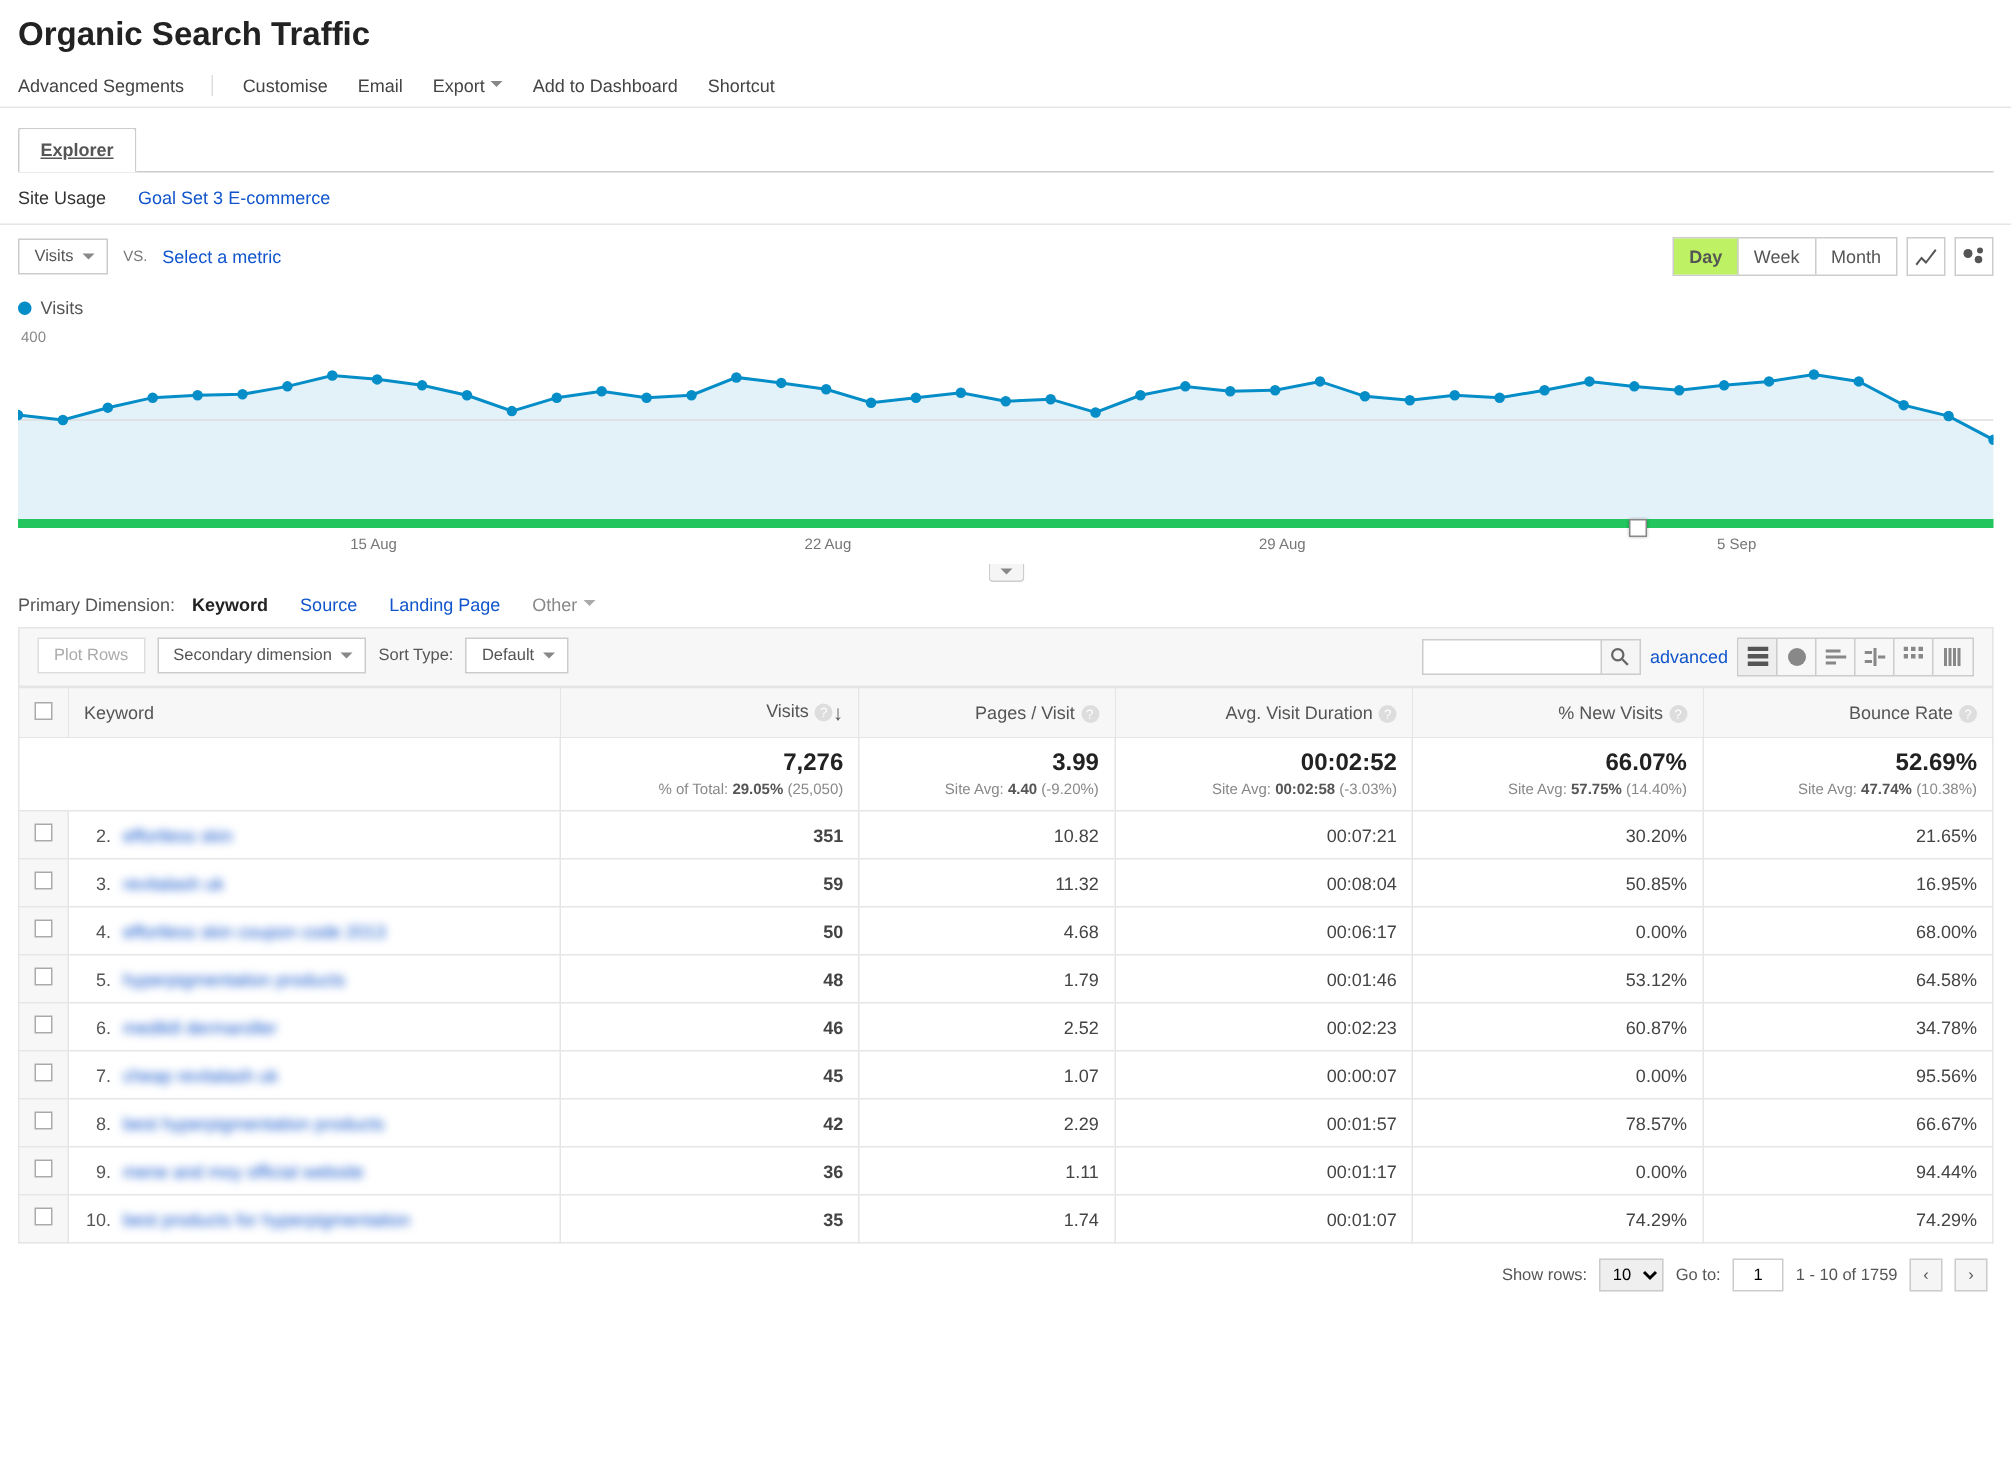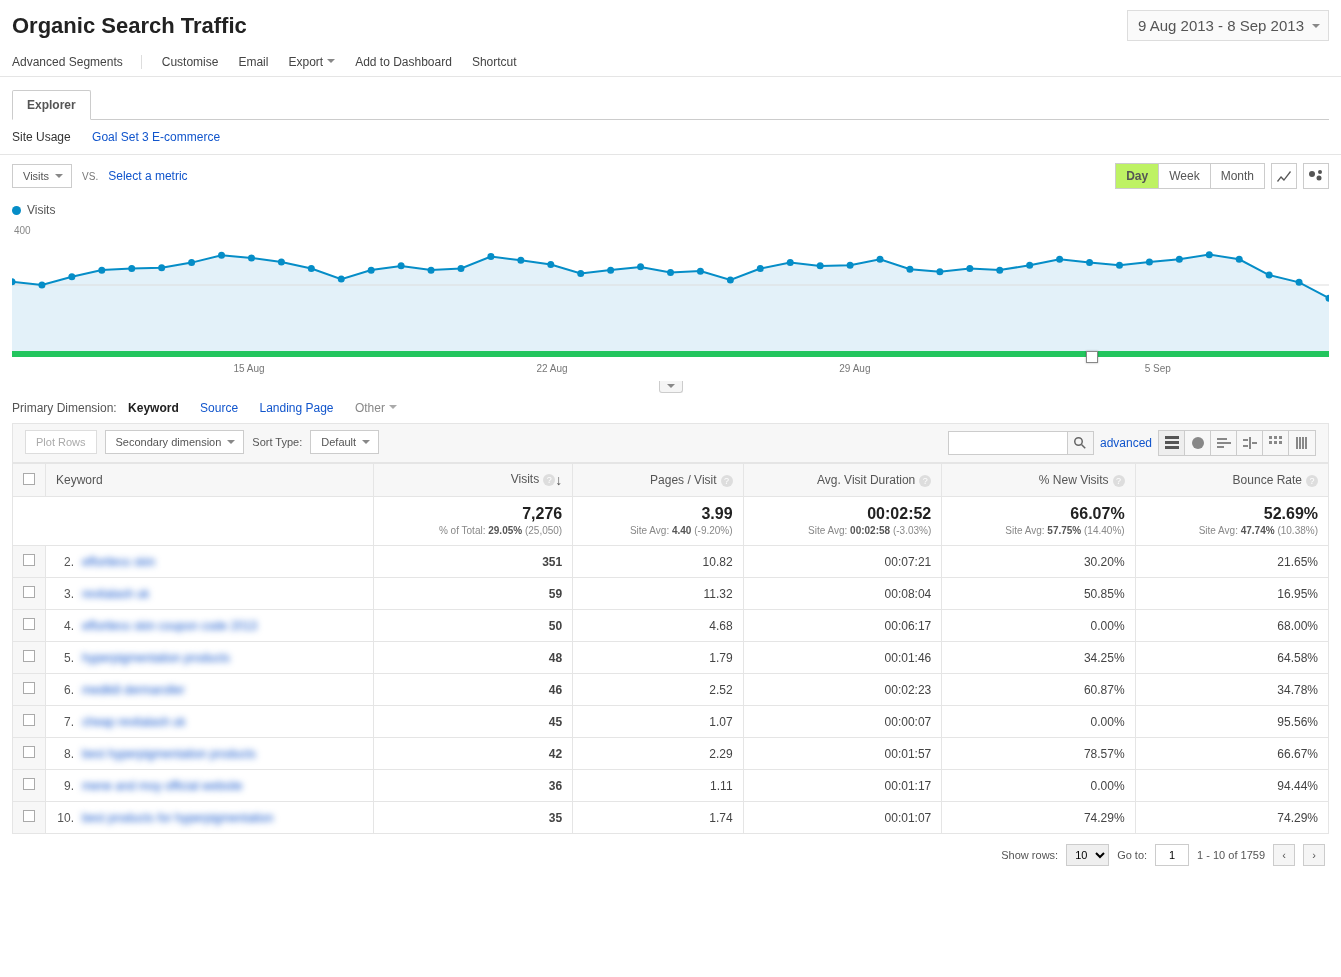"9 Aug 2013 - 8" div.date-range { html: <div>9 Aug 2013 - 8 Sep 2013</div> -> none }
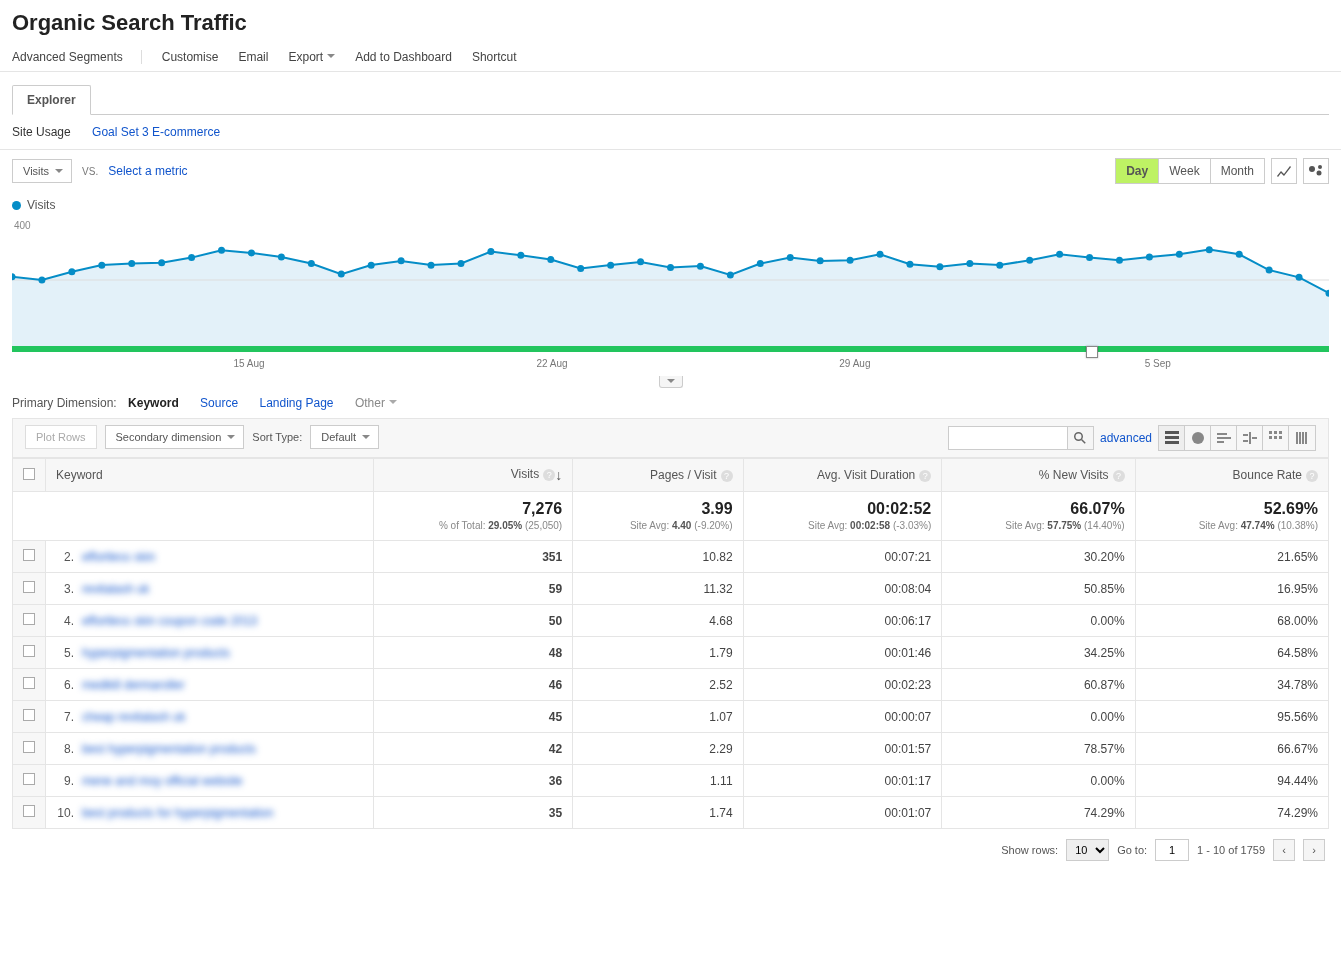"Explorer" .tab { text-decoration: none -> underline }
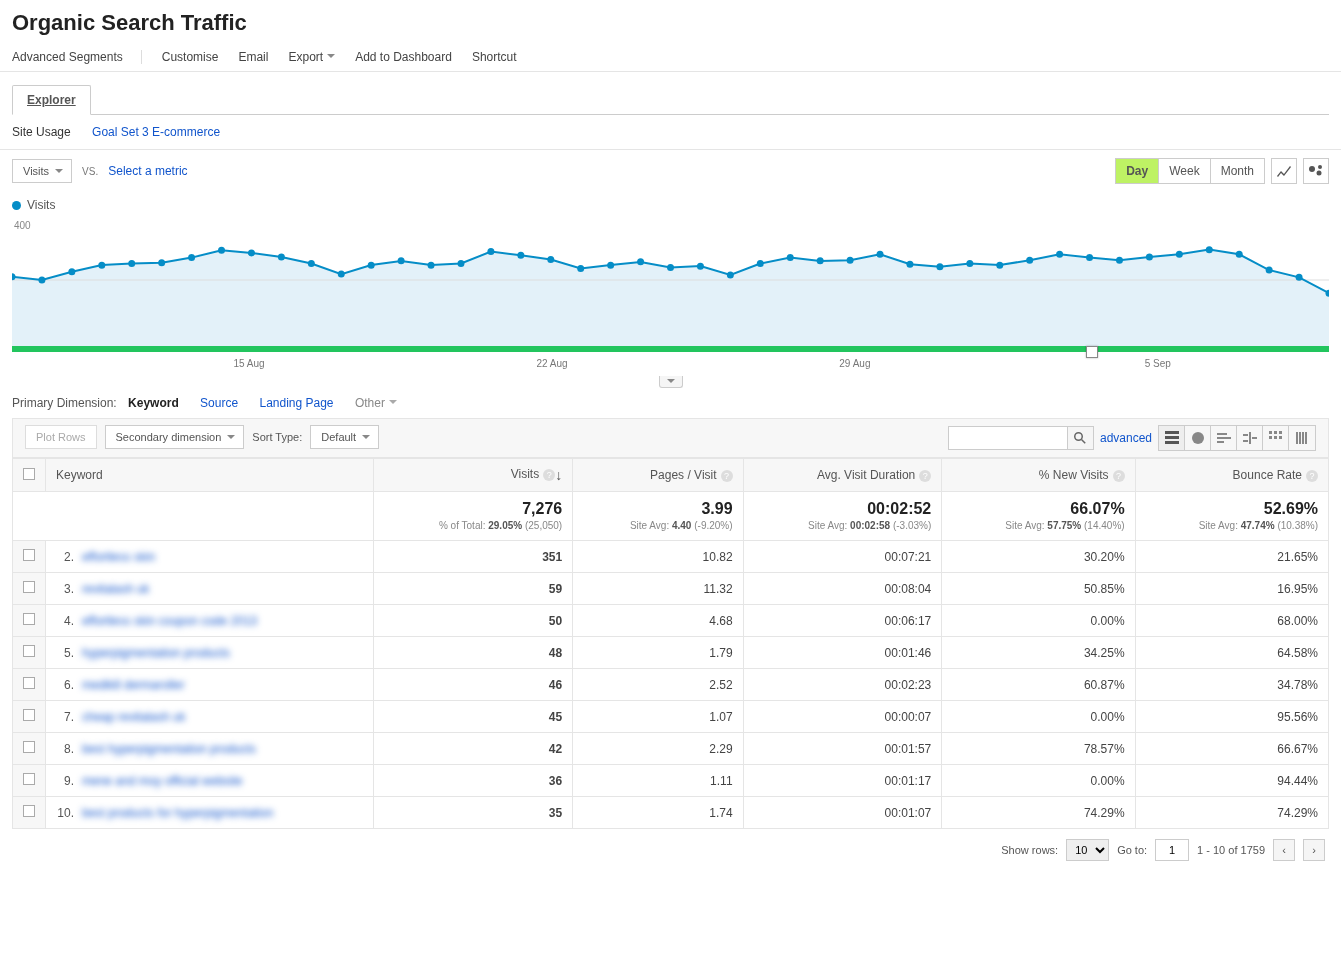"34.25%" td { text: 34.25% -> 53.12% }
